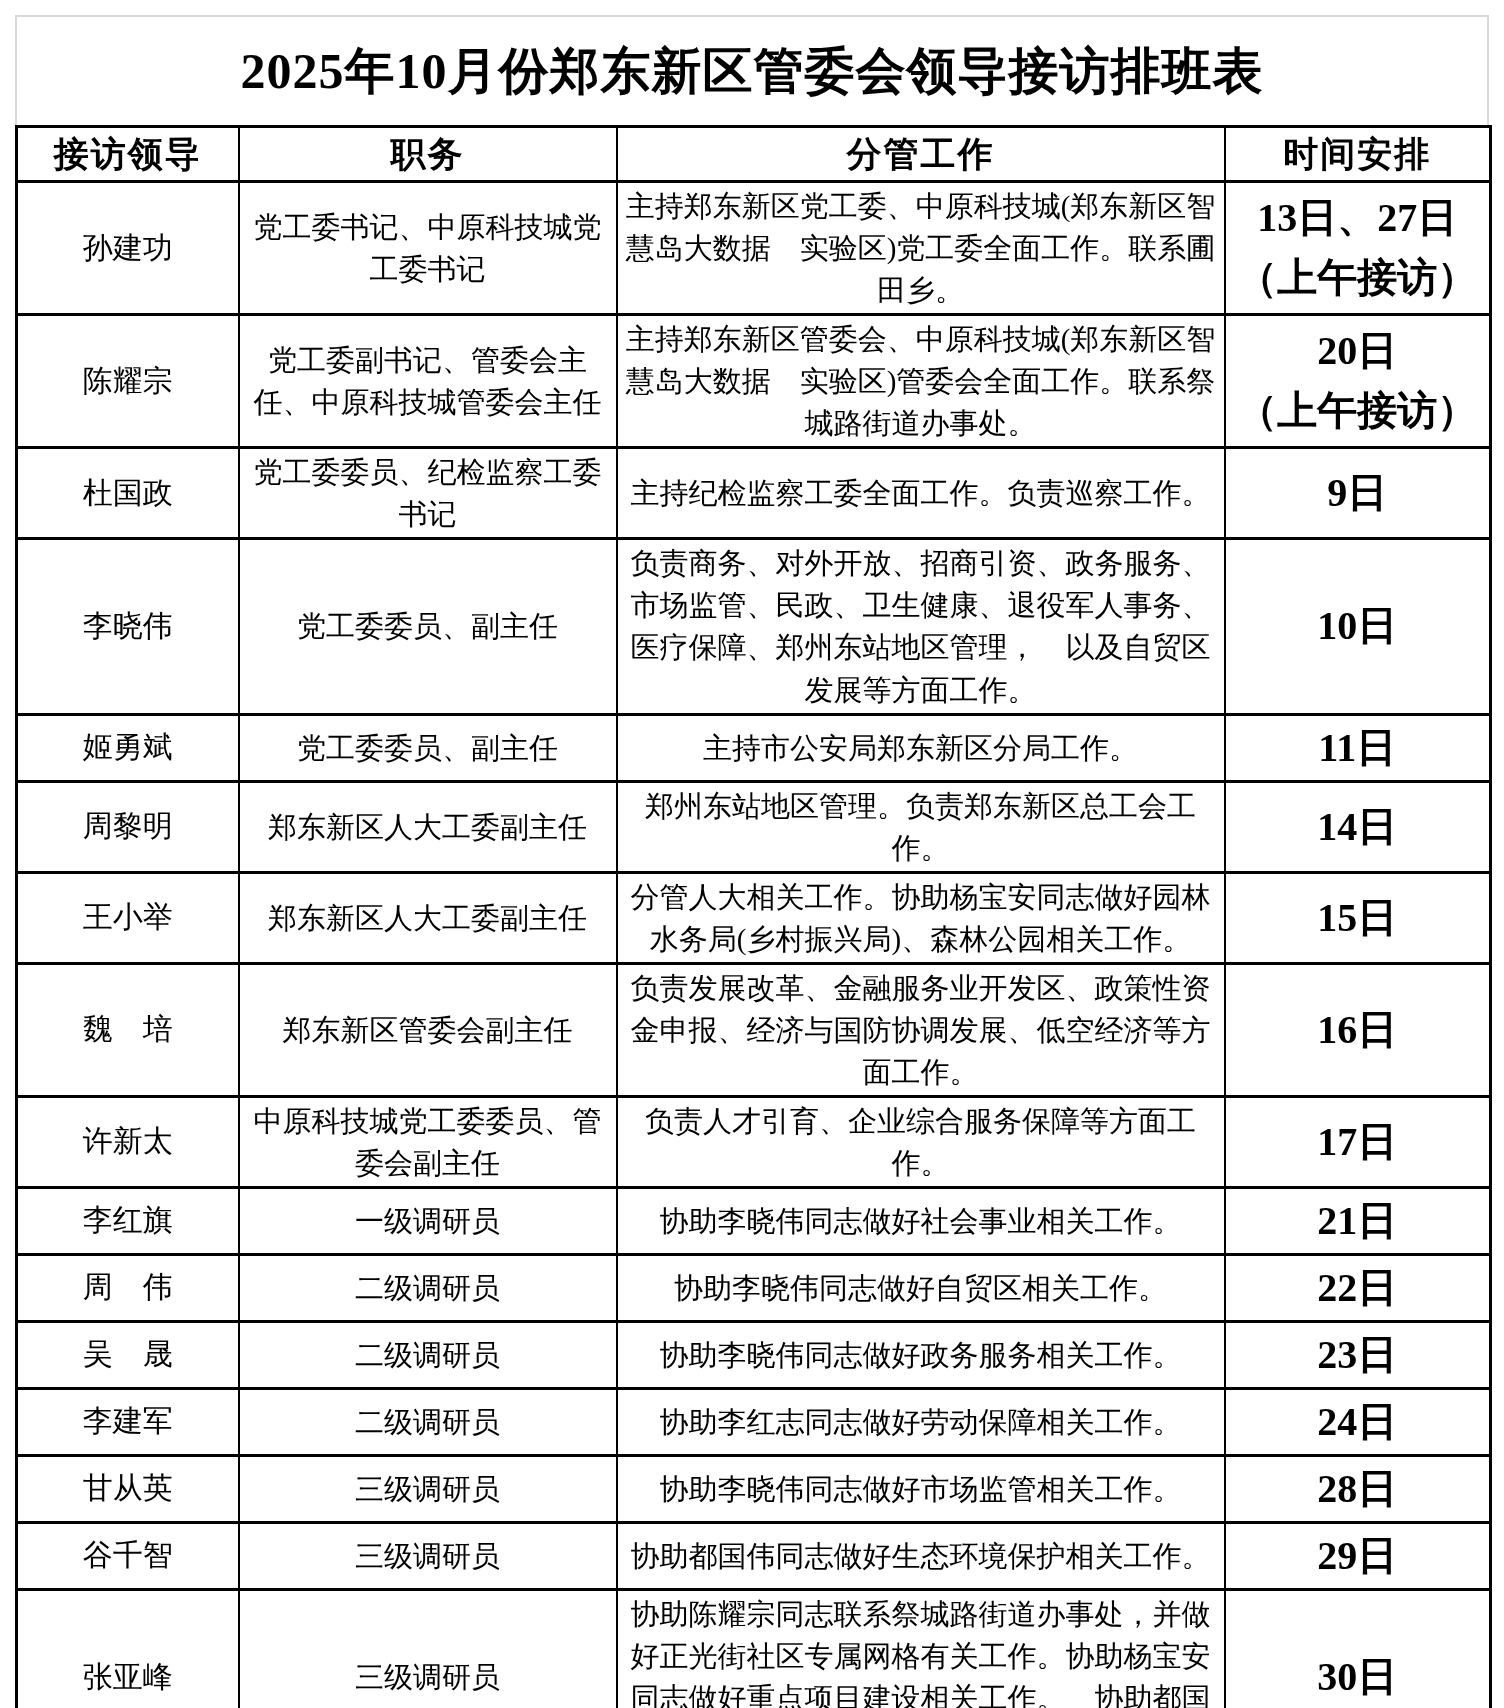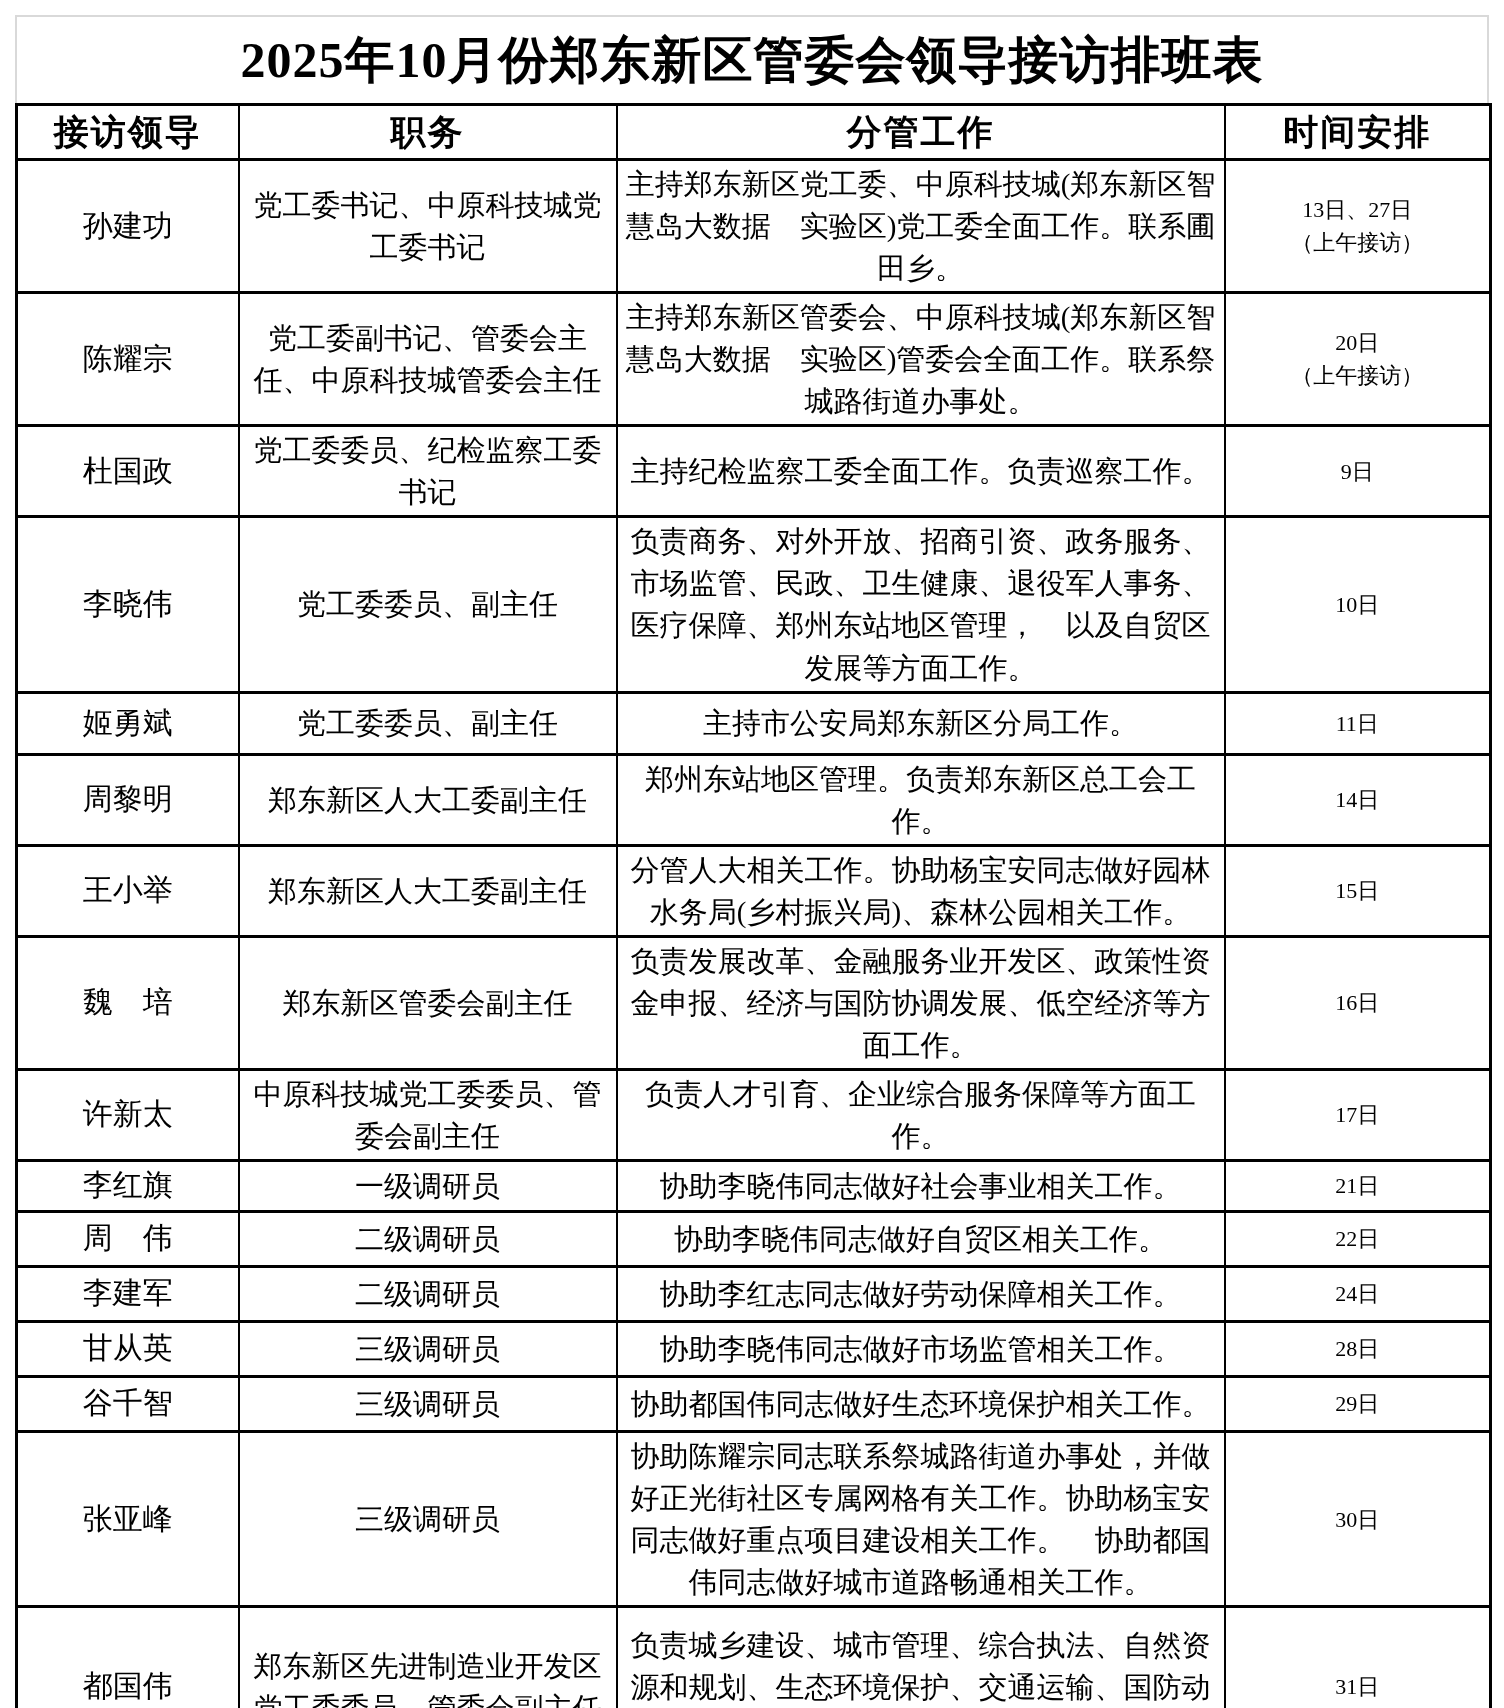"2025年10月份郑东新区管委会领导接访排班表" .title-band { height: 88px -> 110px }
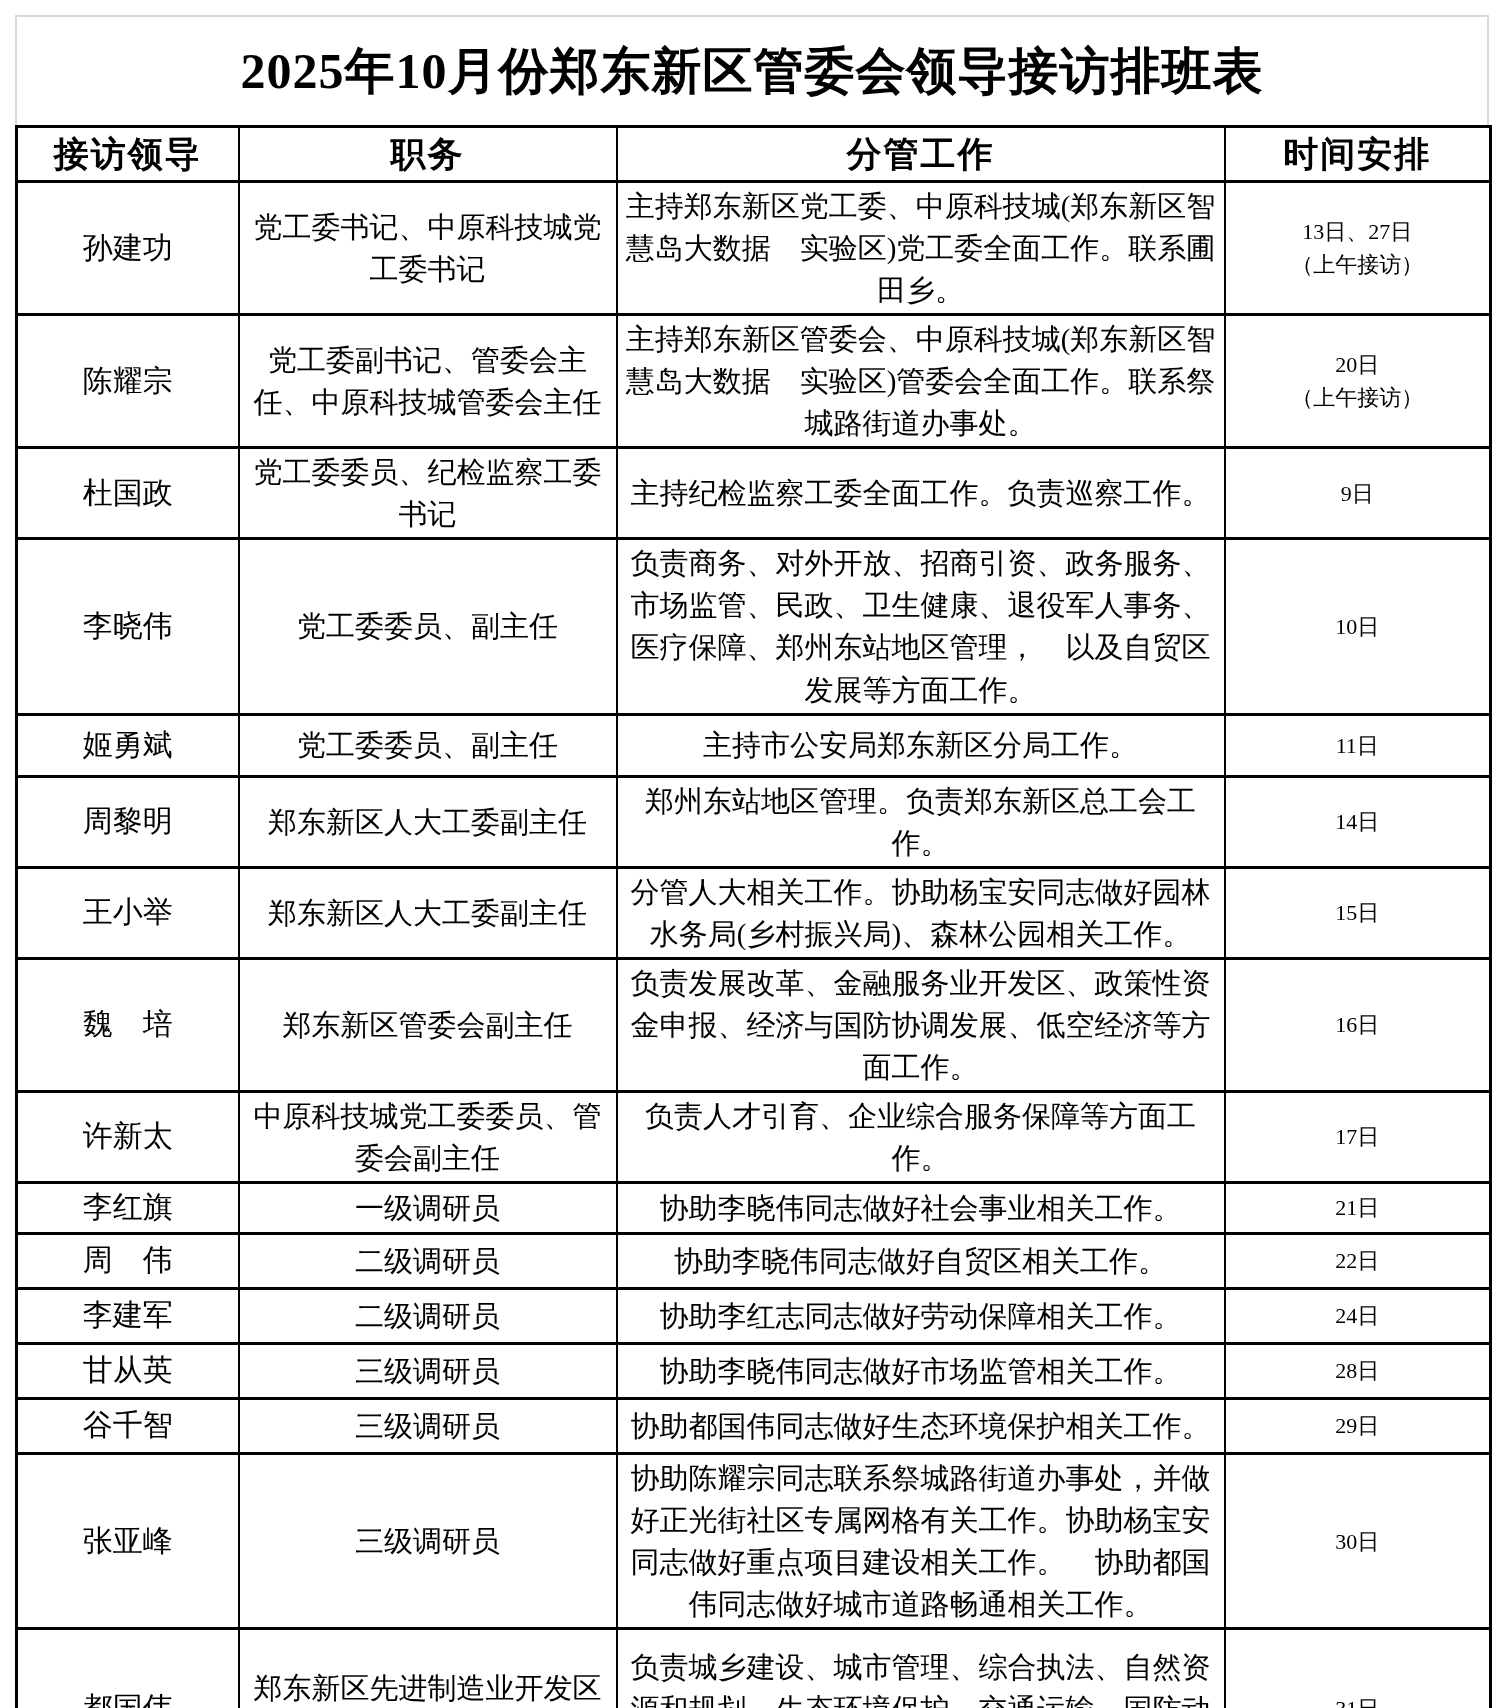"13日、27日" td.c-time { font-size: 22px -> 40px; font-weight: none -> bold }
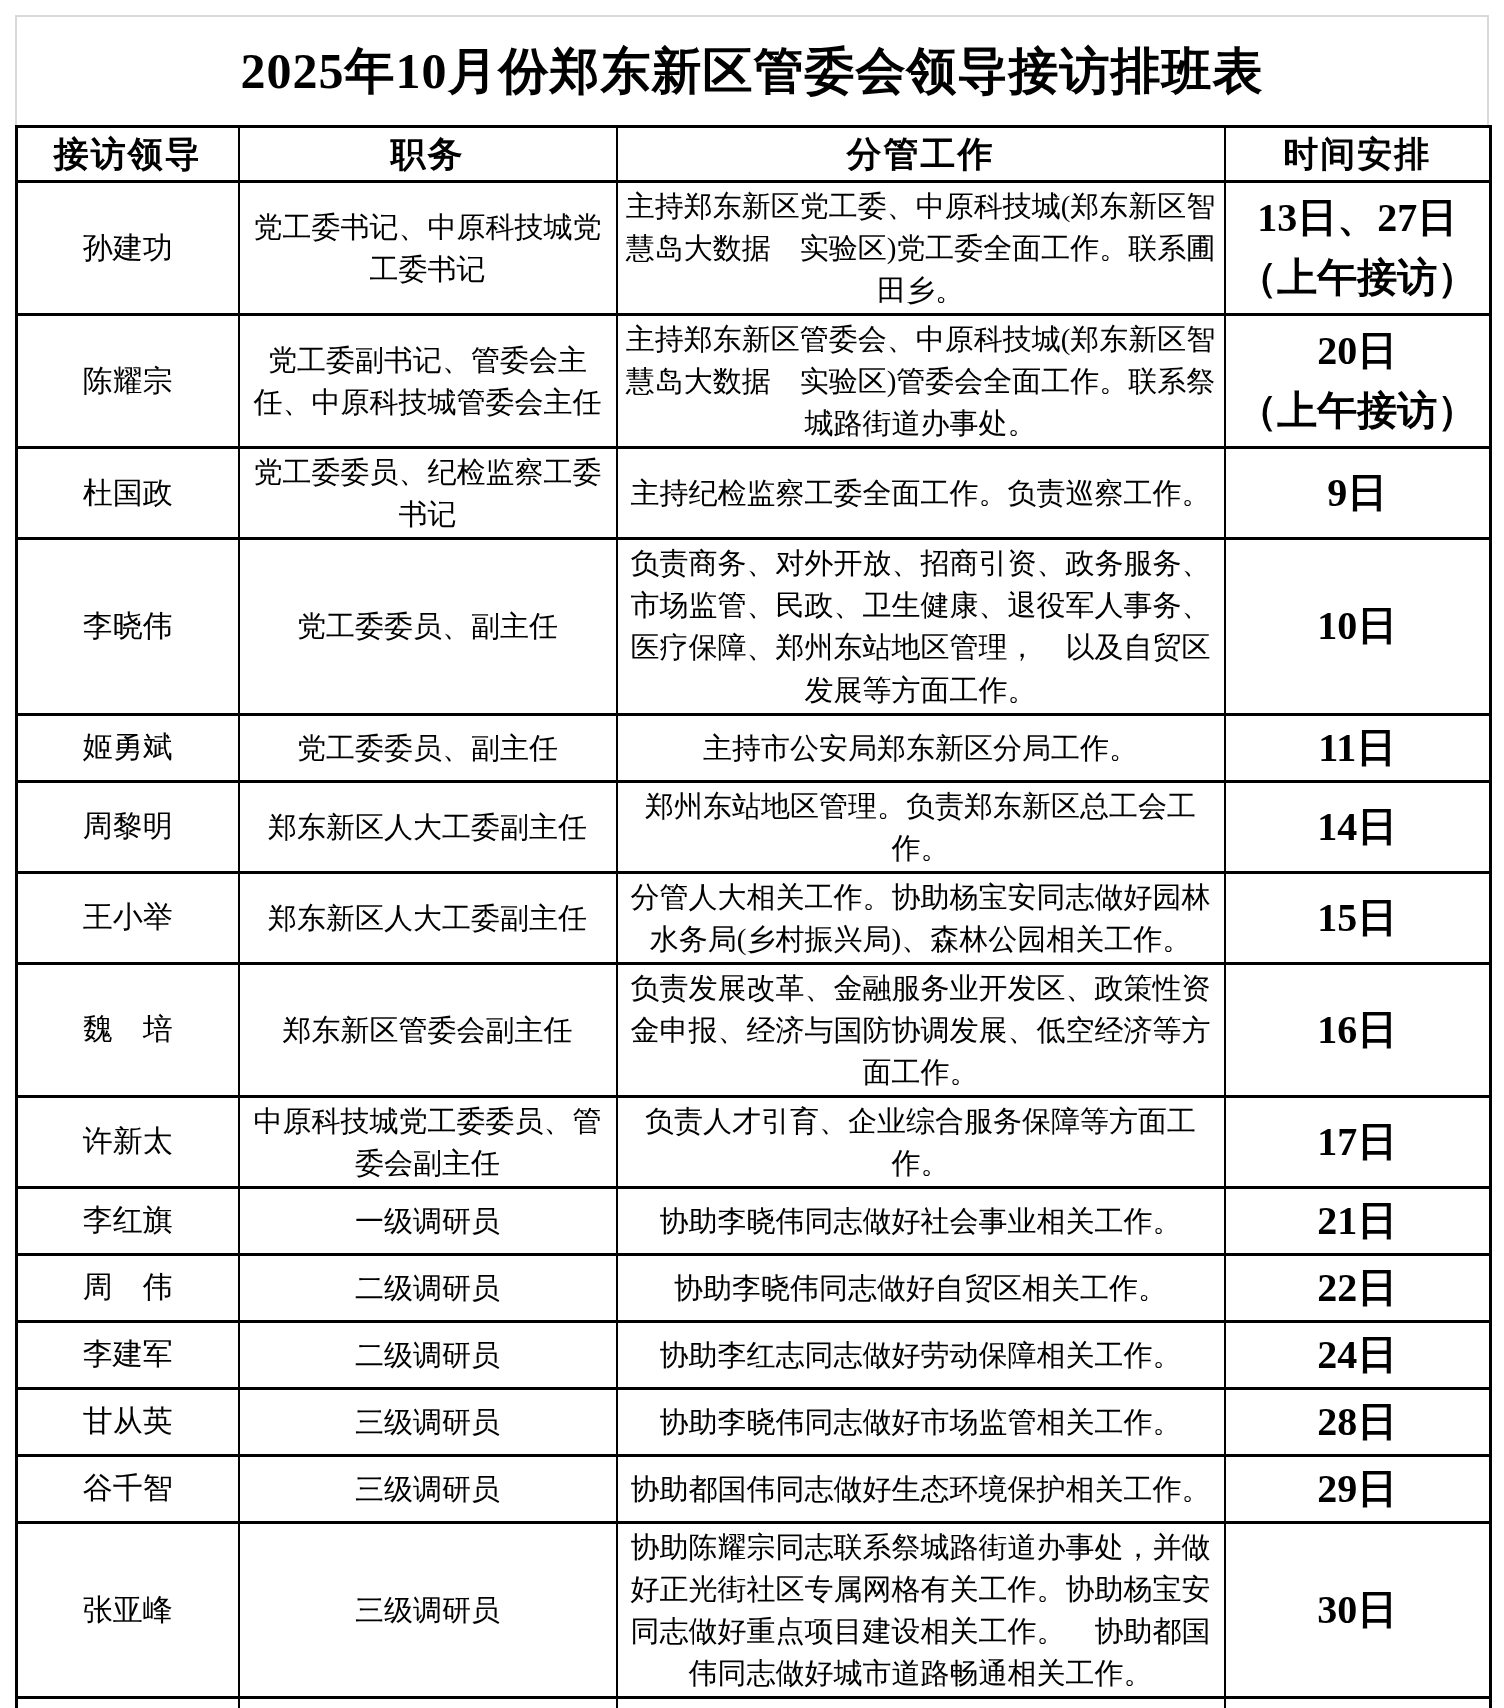"吴 晟" tr { html: none -> <tr> <td>吴 晟</td> <td>二级调研员</td> <td>协助李晓伟同志做好政务服务相关工作。</td> <td>23日</td> </tr> }
